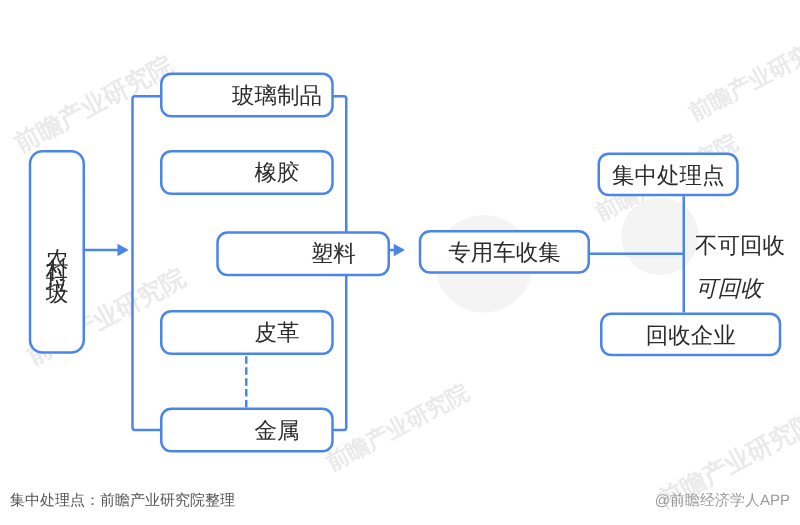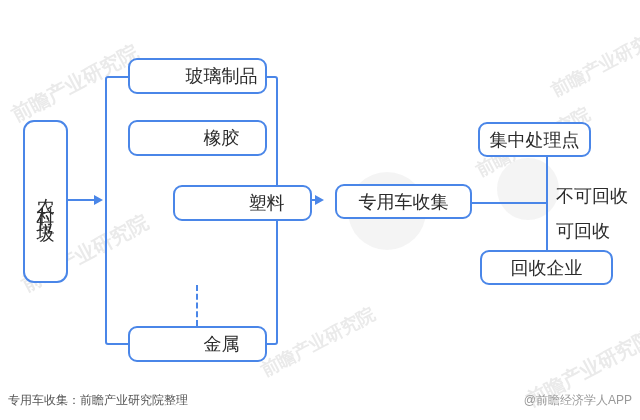"可回收" .bl1 { font-style: none -> italic }
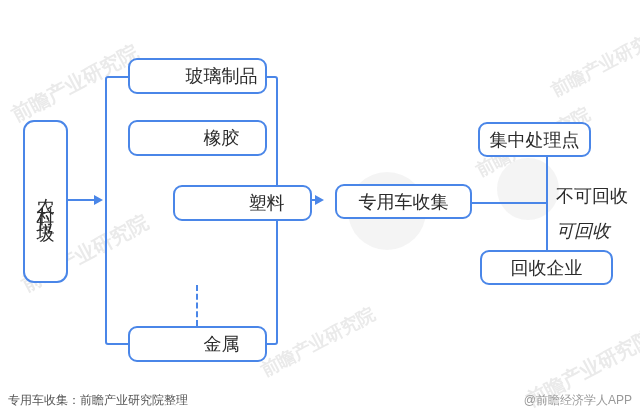"皮革" div.box { html: none -> <div> <span>皮革</span> </div> }
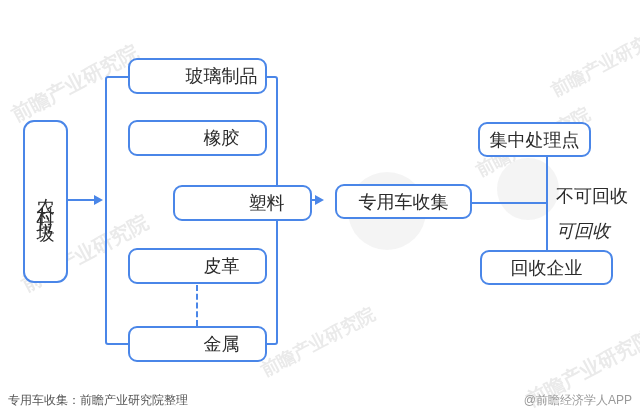"回收企业" .box-dest1 { width: 133px -> 145px }
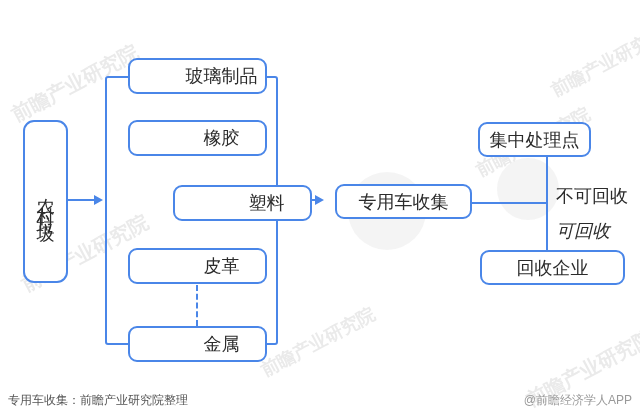"专用车收集：前瞻产业研究院整理" div.footer-source { text: 专用车收集 -> 集中处理点 }
